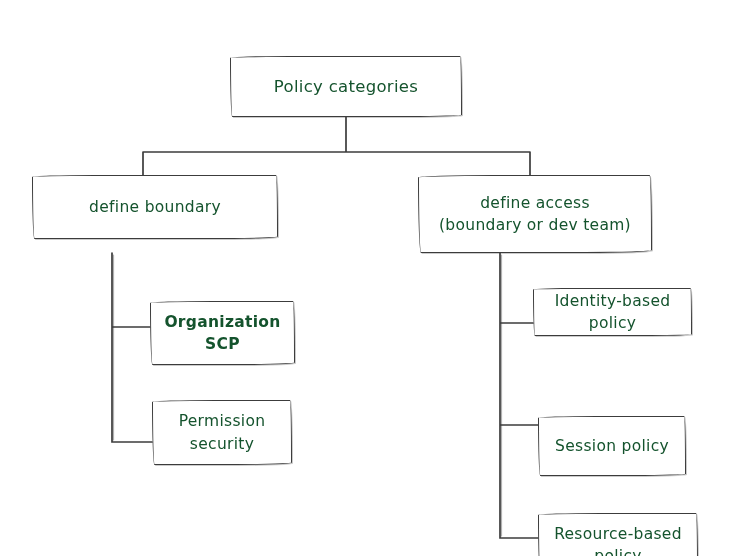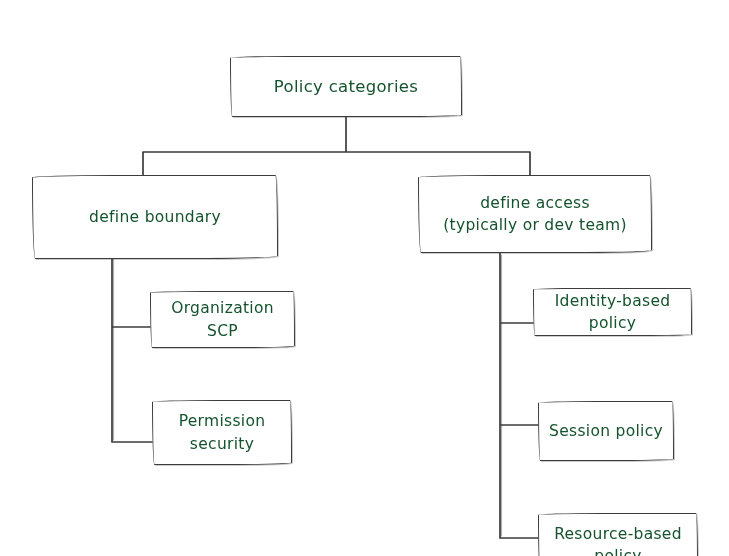"define boundary" #n-boundary { height: 84px -> 64px }
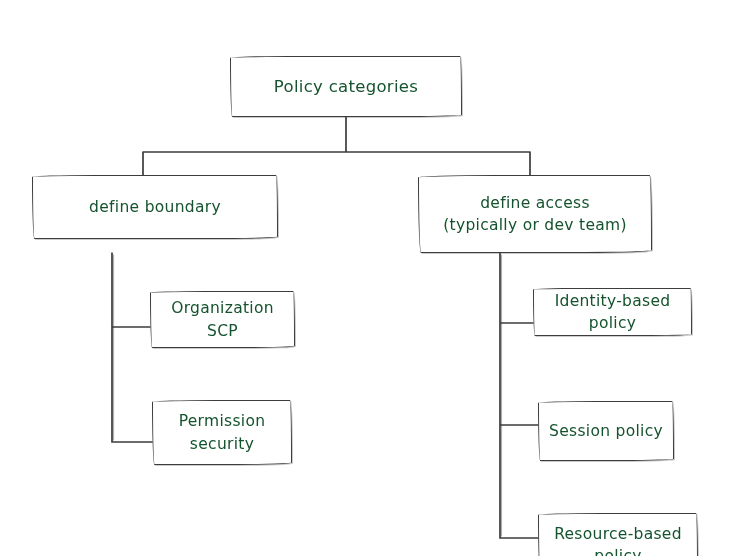"(typically or dev team)" span.lbl { text: typically -> boundary }
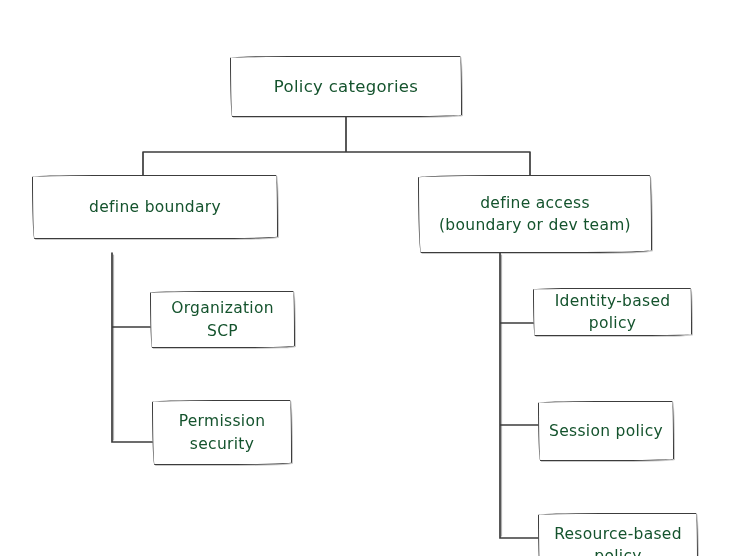"Organization" #n-orgscp { font-weight: none -> bold; height: 57px -> 64px; top: 256px -> 266px }
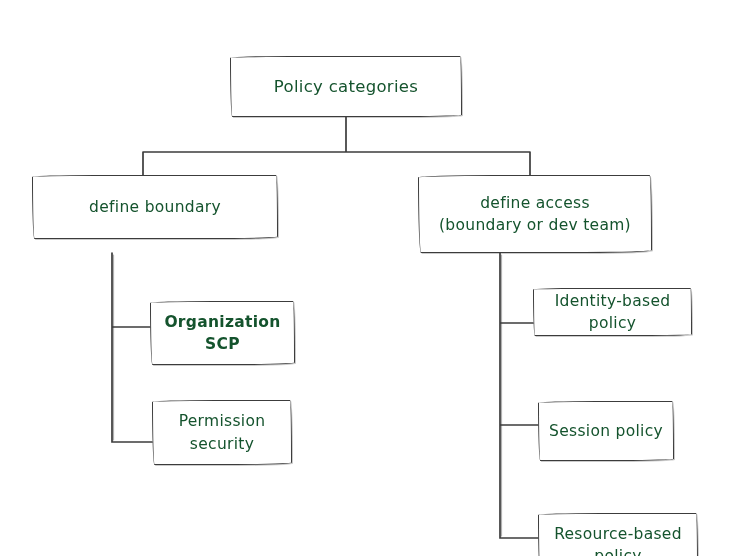"Session policy" #n-session { top: 366px -> 381px; width: 136px -> 148px }
